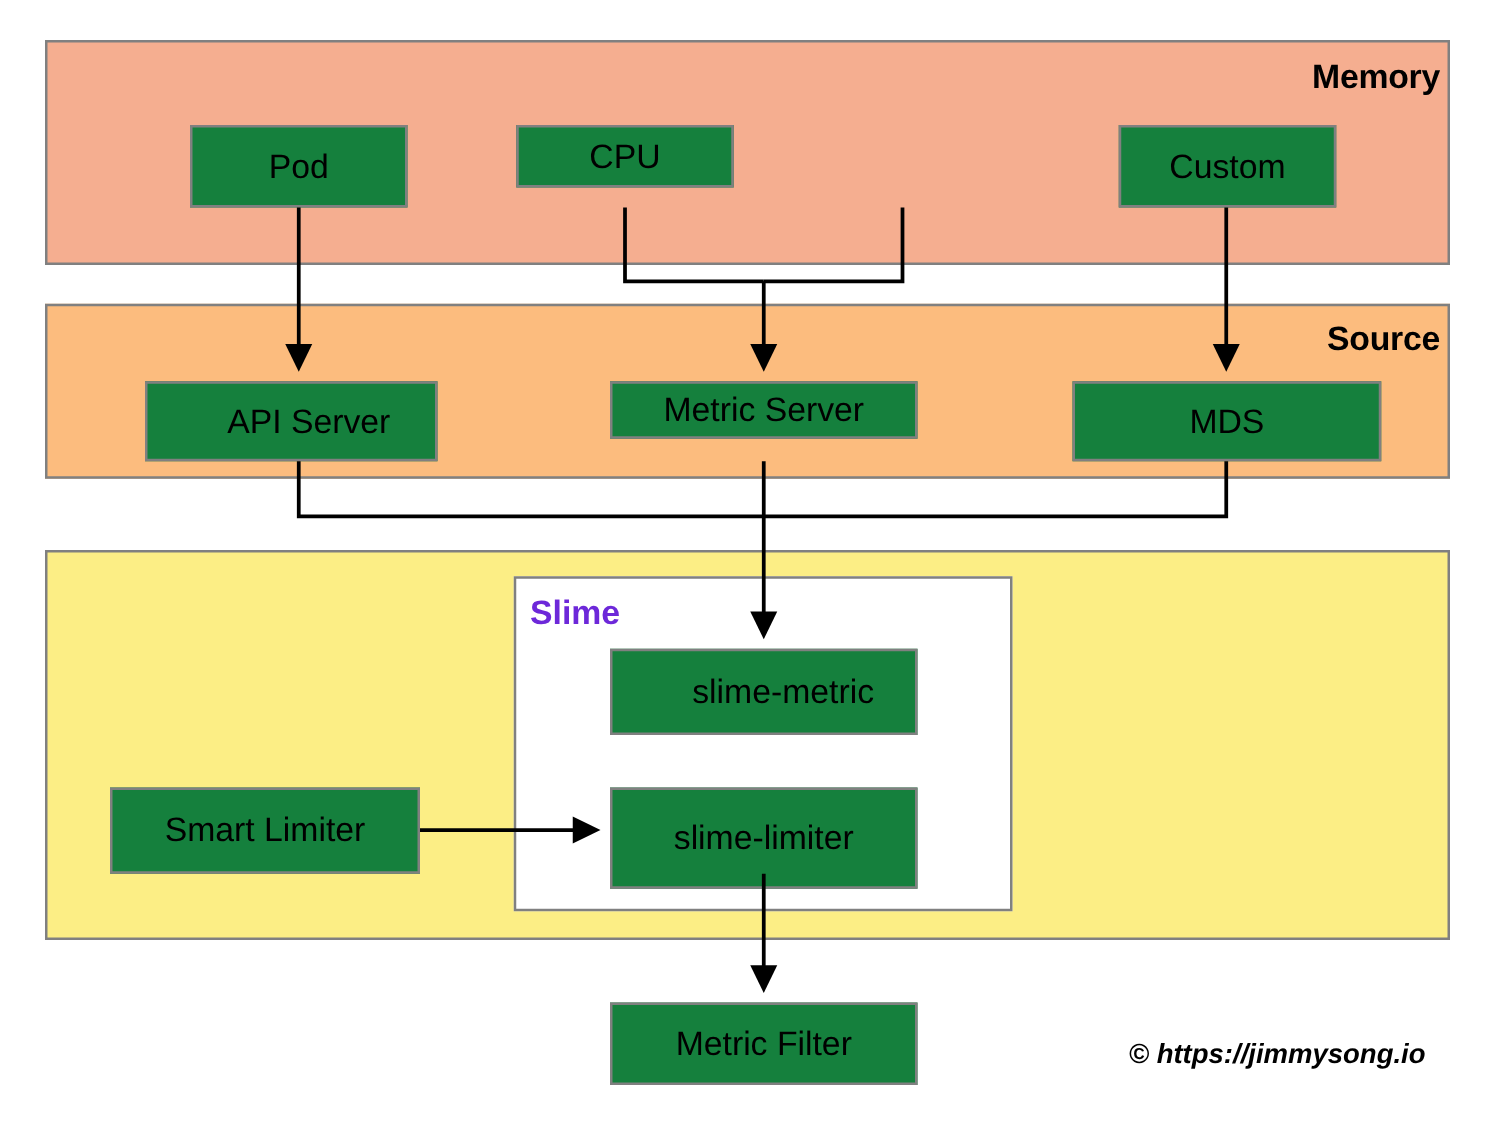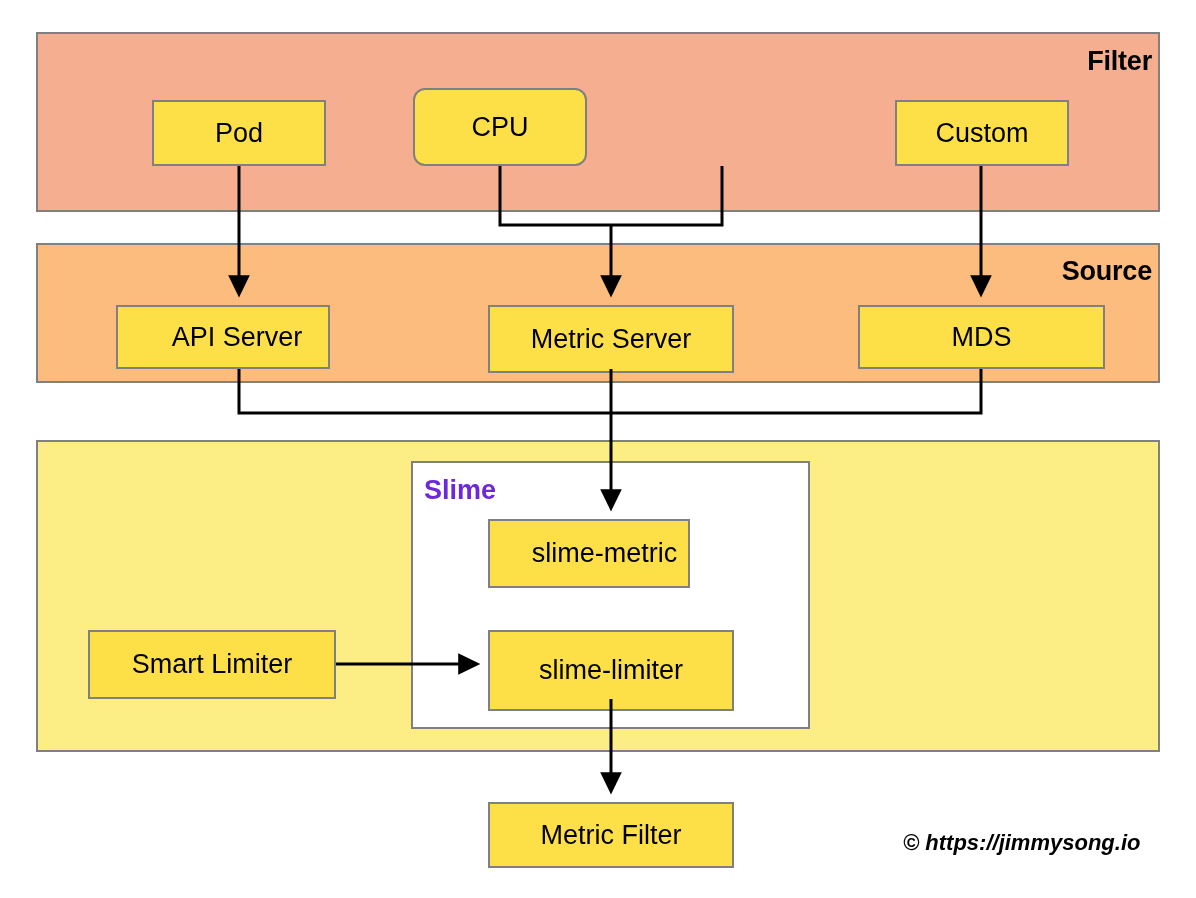"Filter" div.band-label { text: Filter -> Memory }
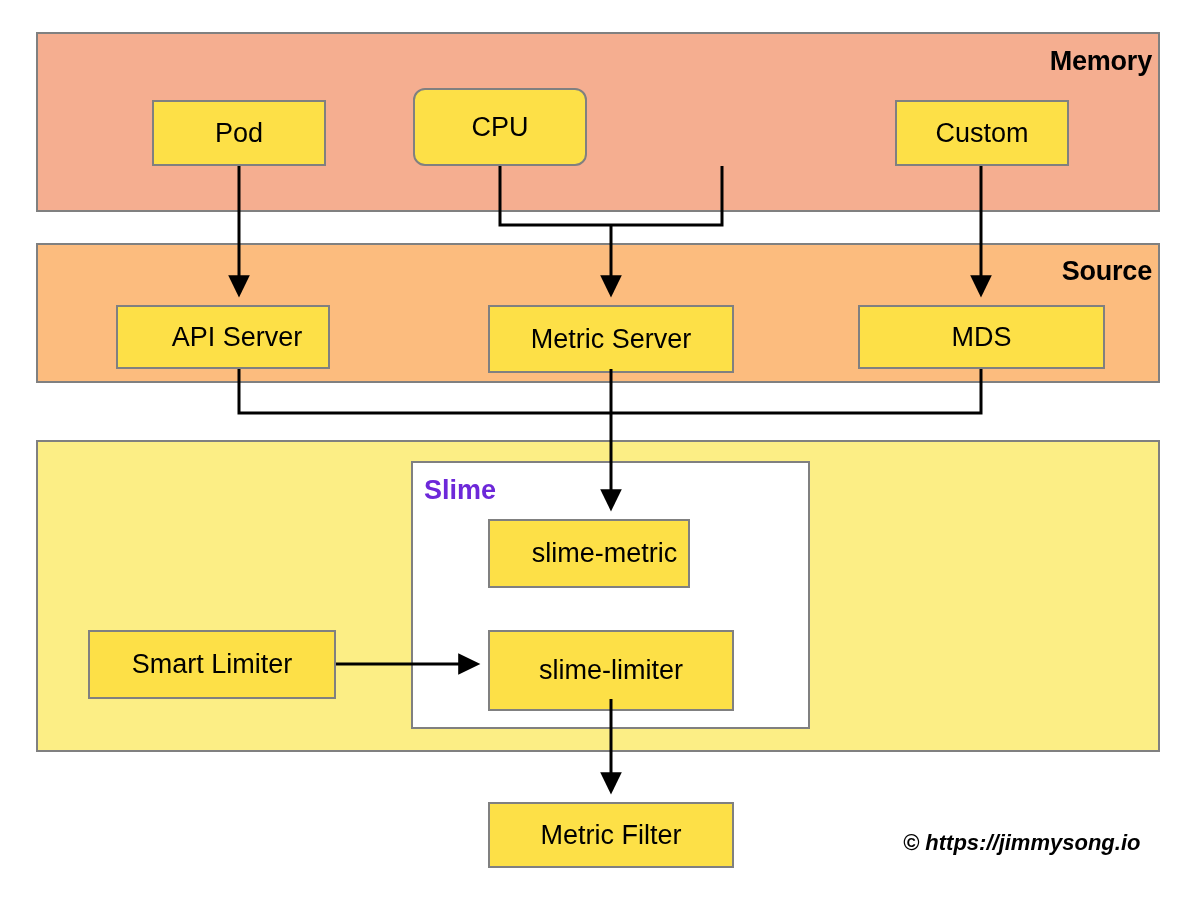"Pod" .node { background: #fde047 -> #15803d }
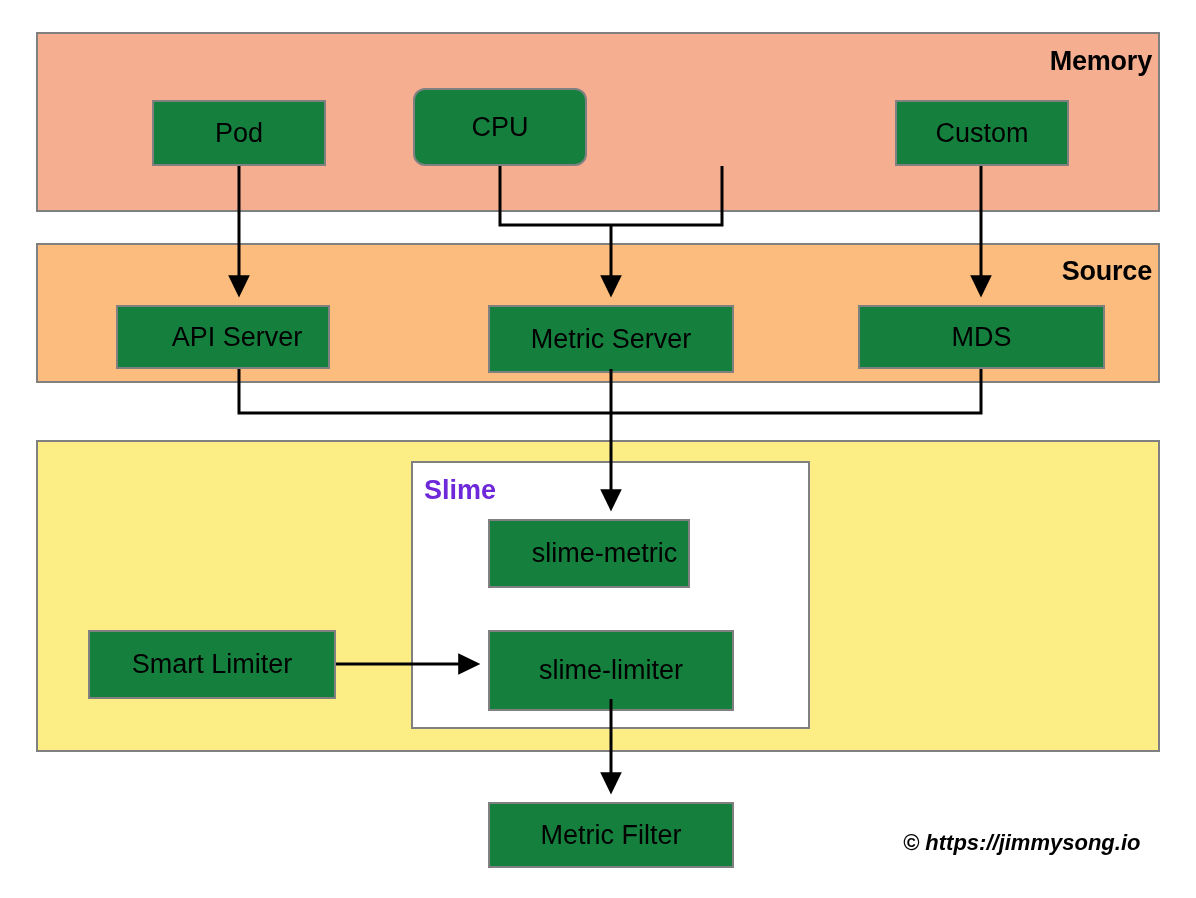"CPU" div.node { border-radius: 12px -> none; height: 78px -> 50px; top: 88px -> 100px }
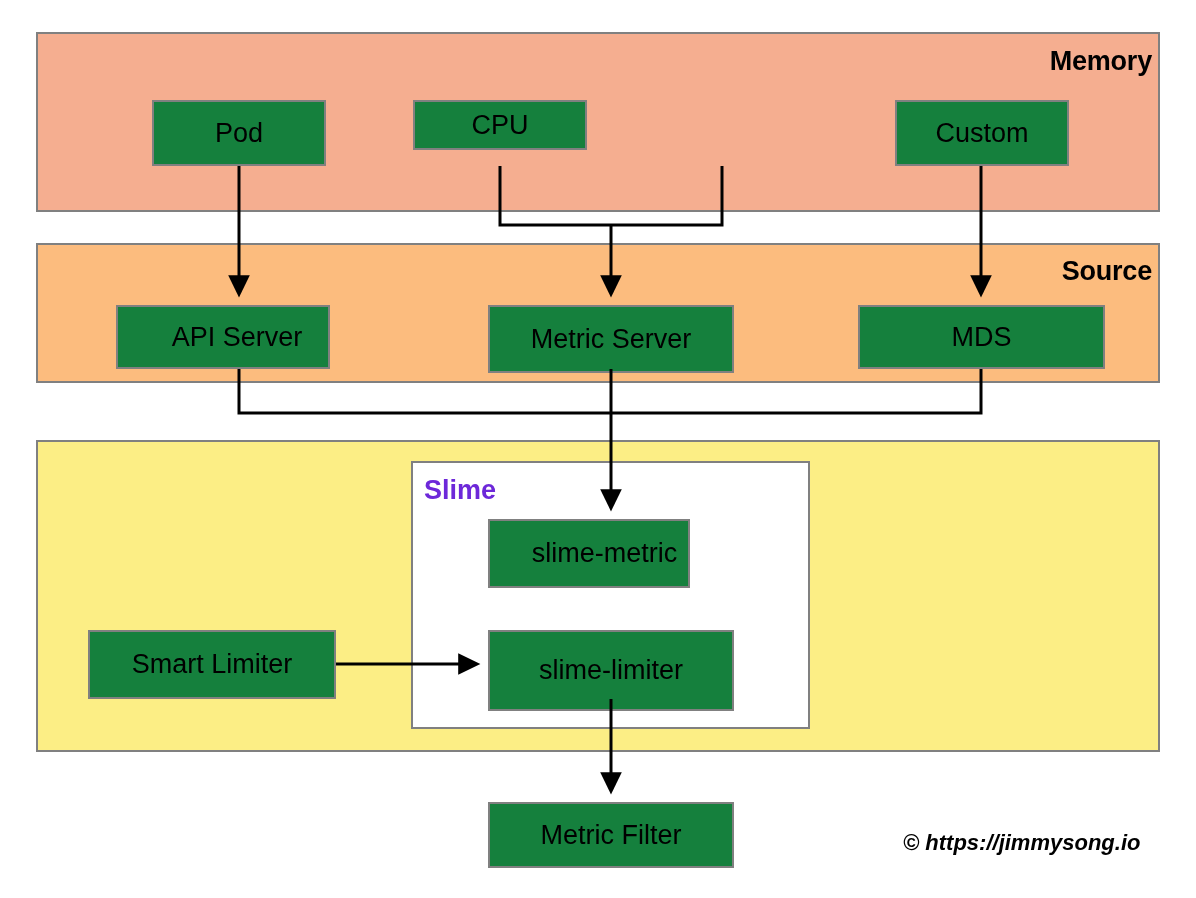"API Server" div.node { width: 214px -> 234px }
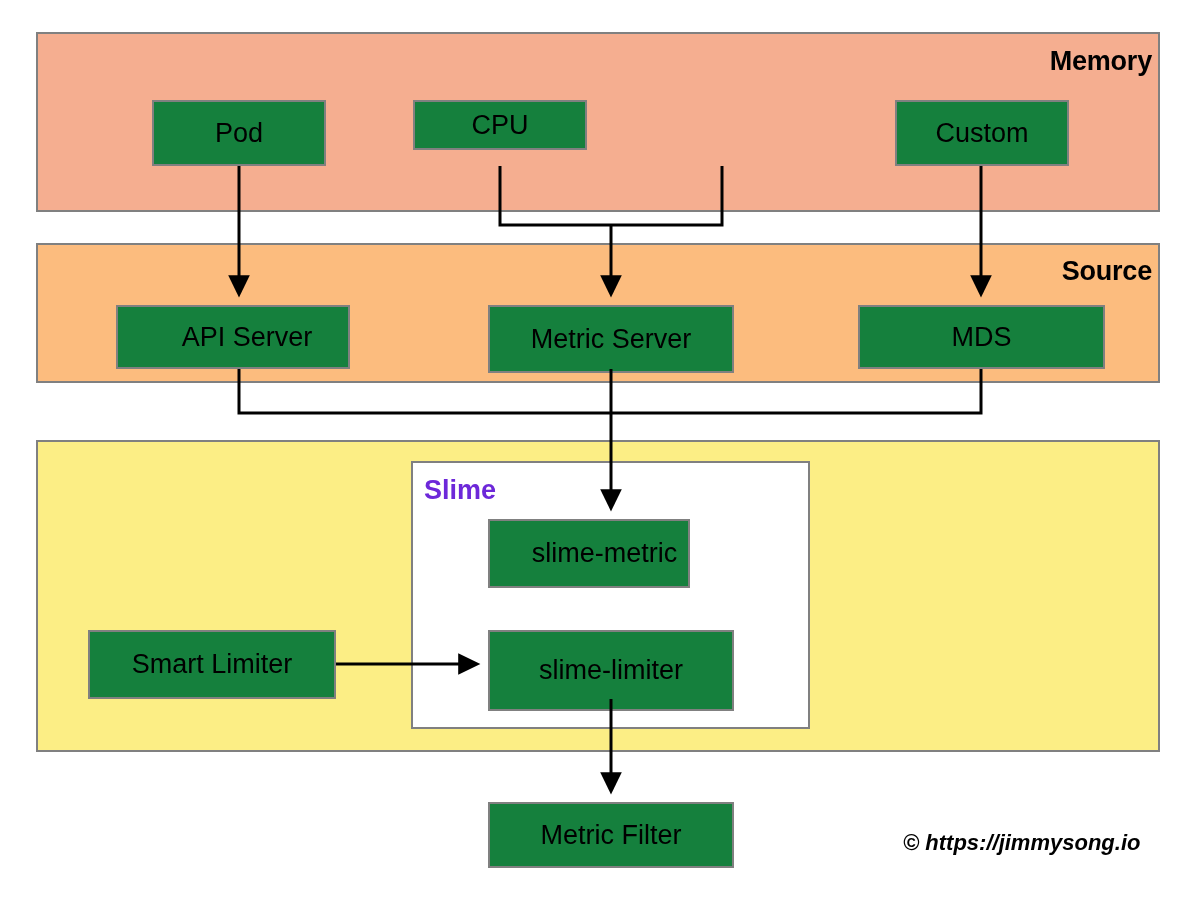"Metric Server" div.node { height: 68px -> 46px }
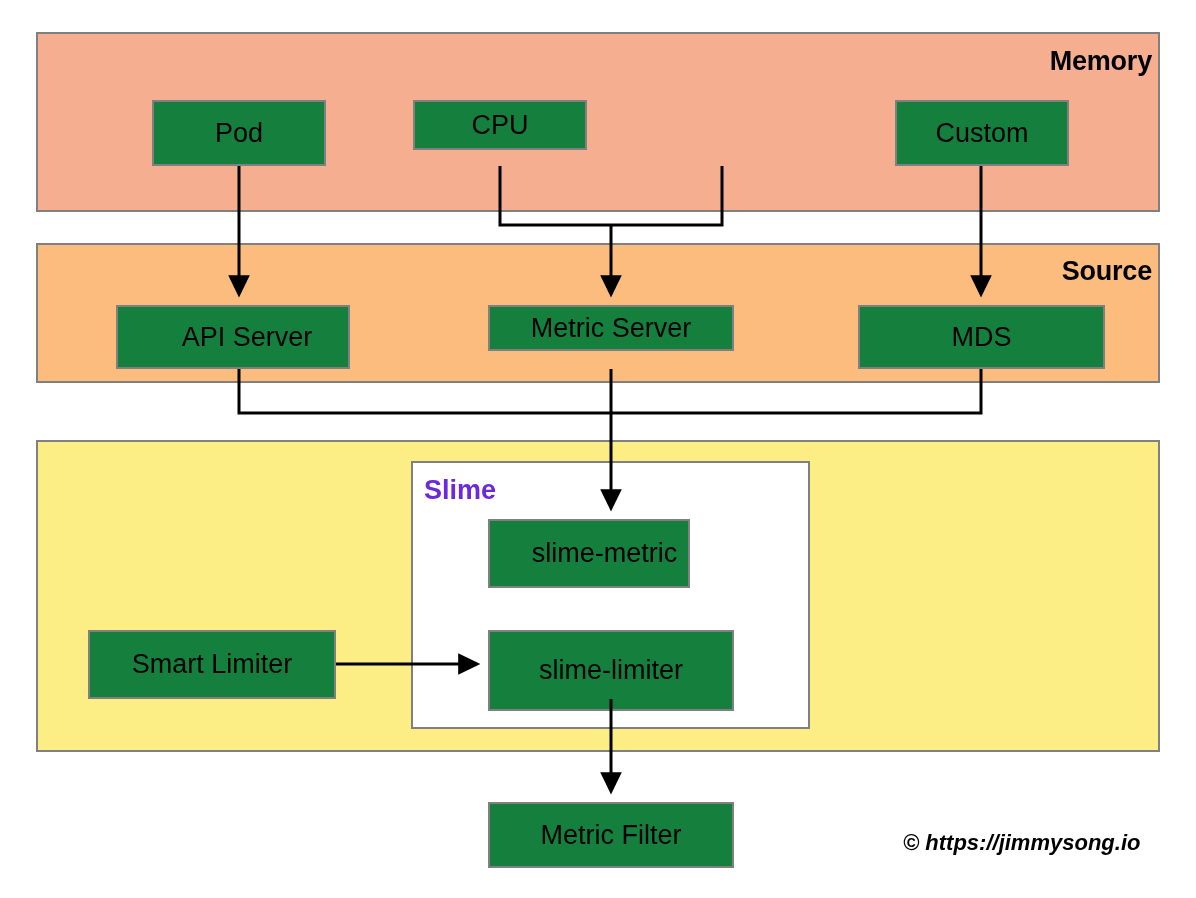"slime-metric" div.node { width: 202px -> 246px }
